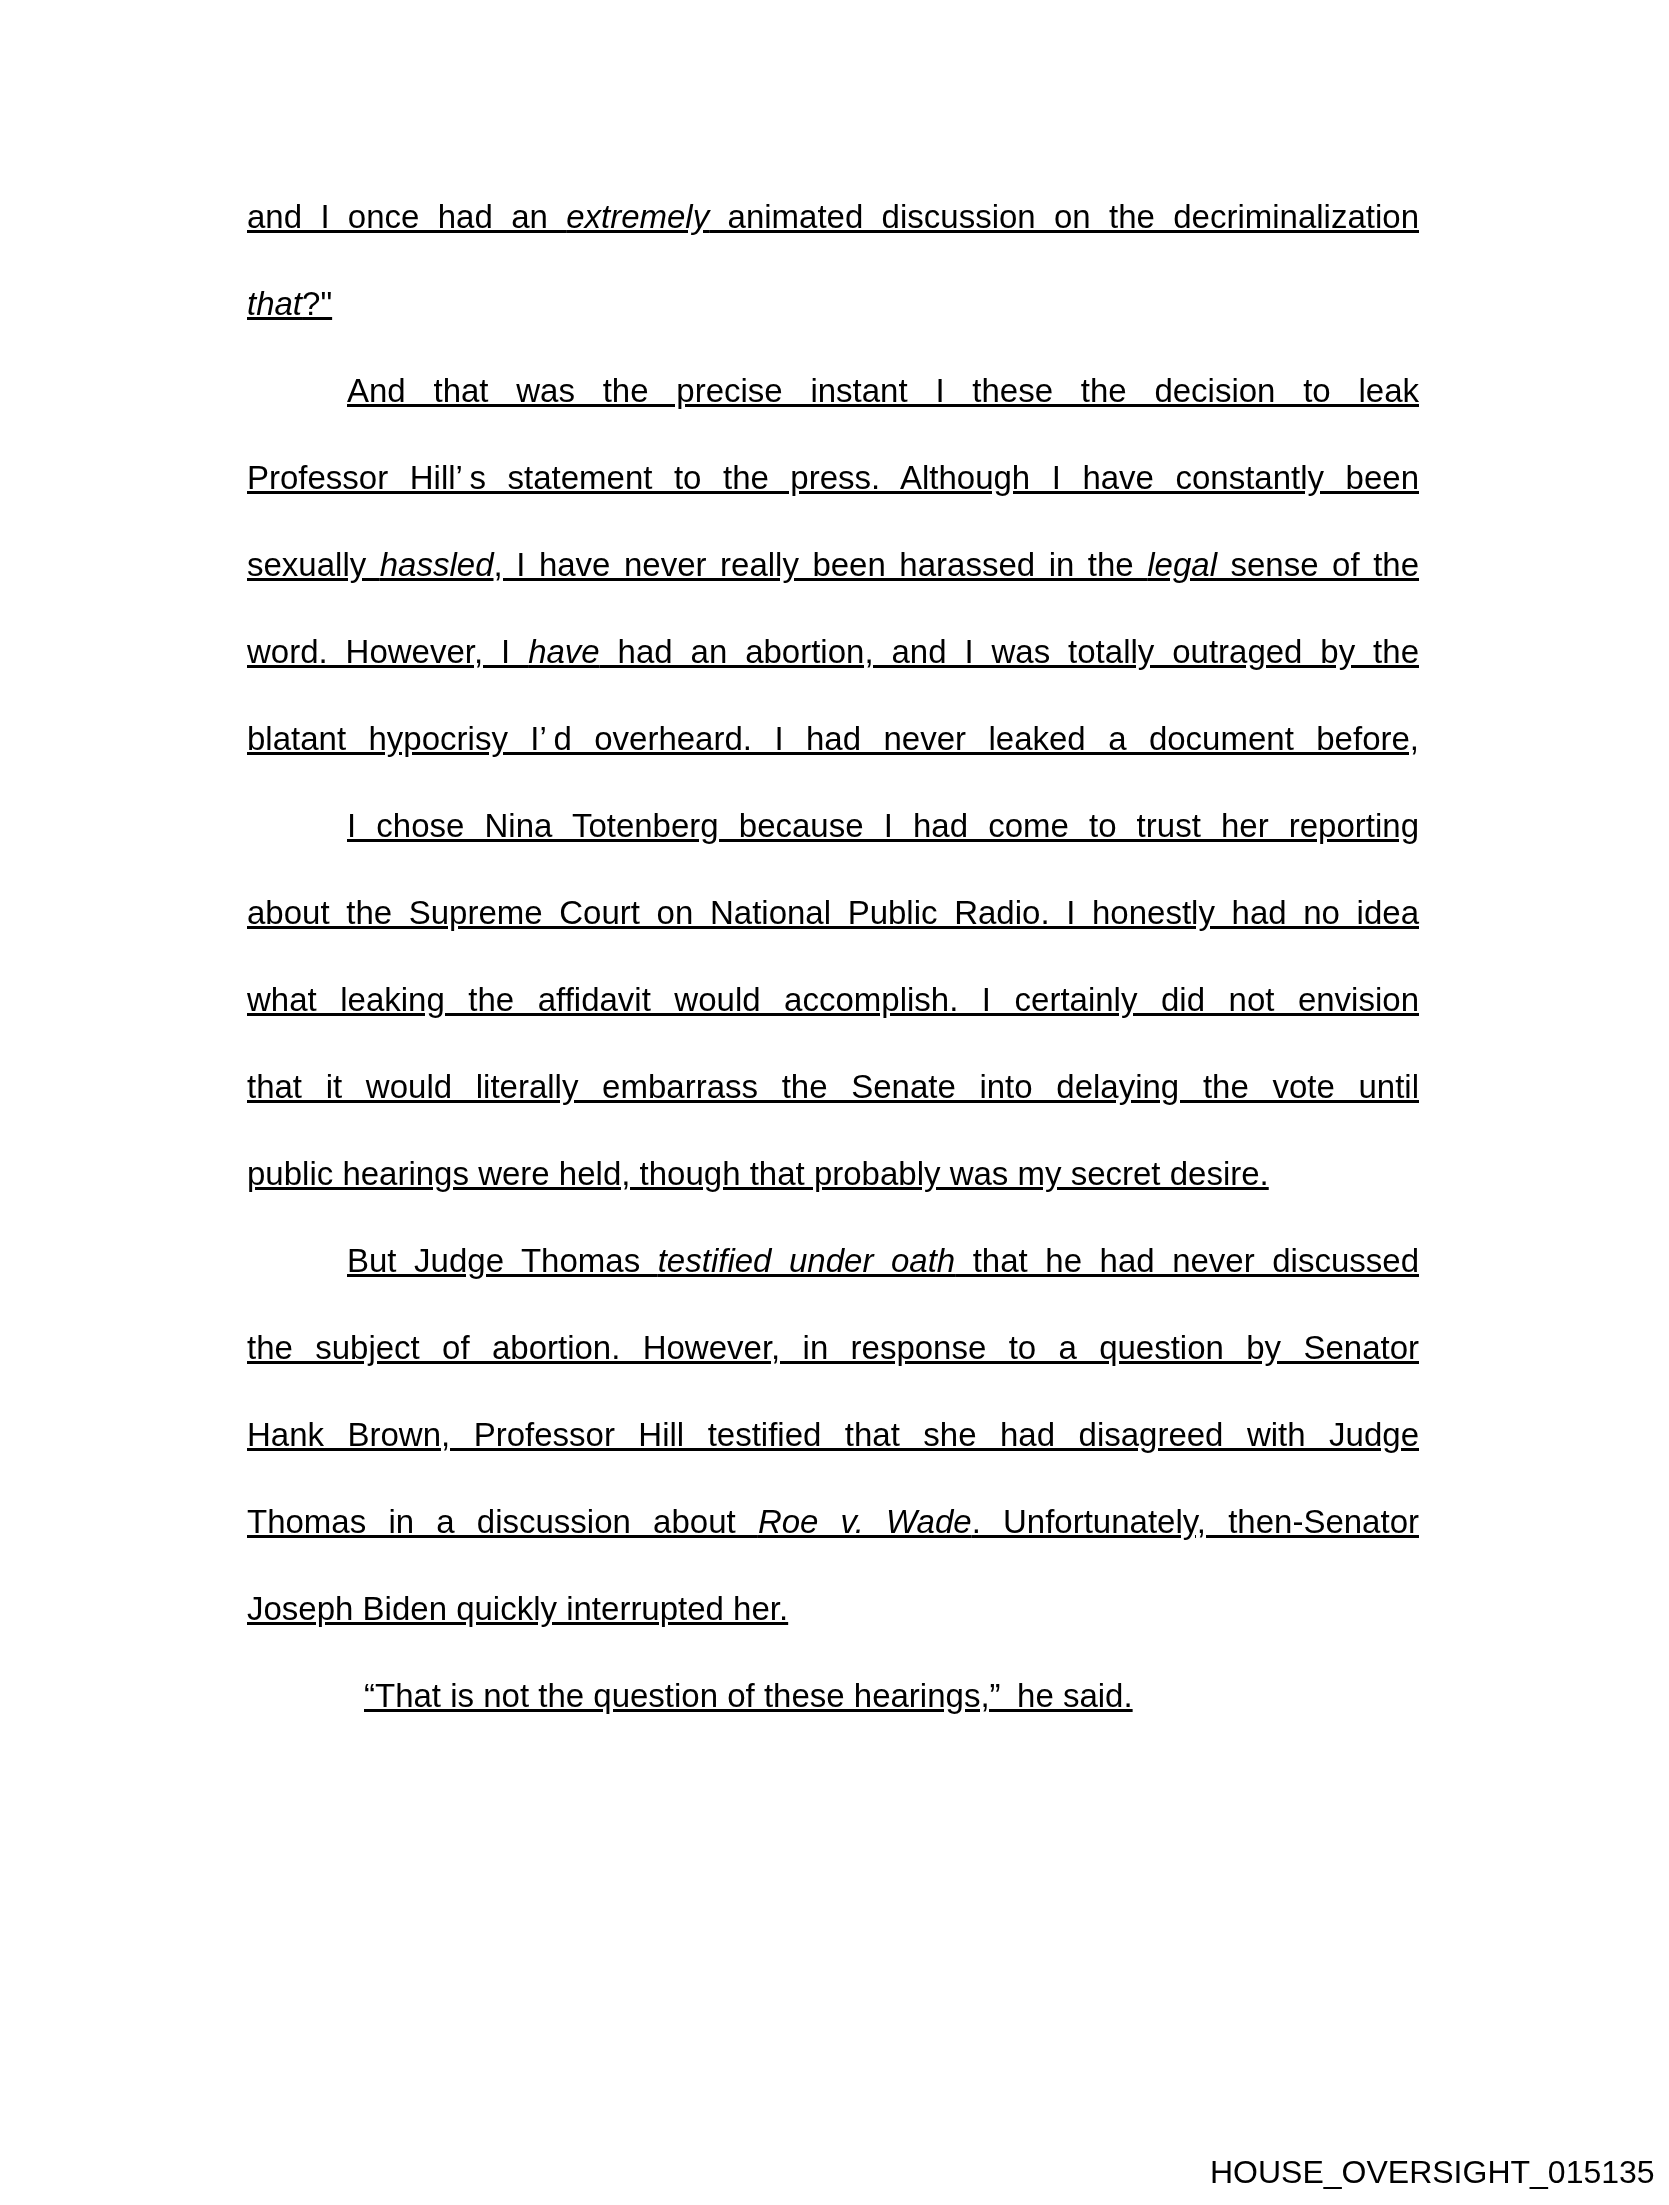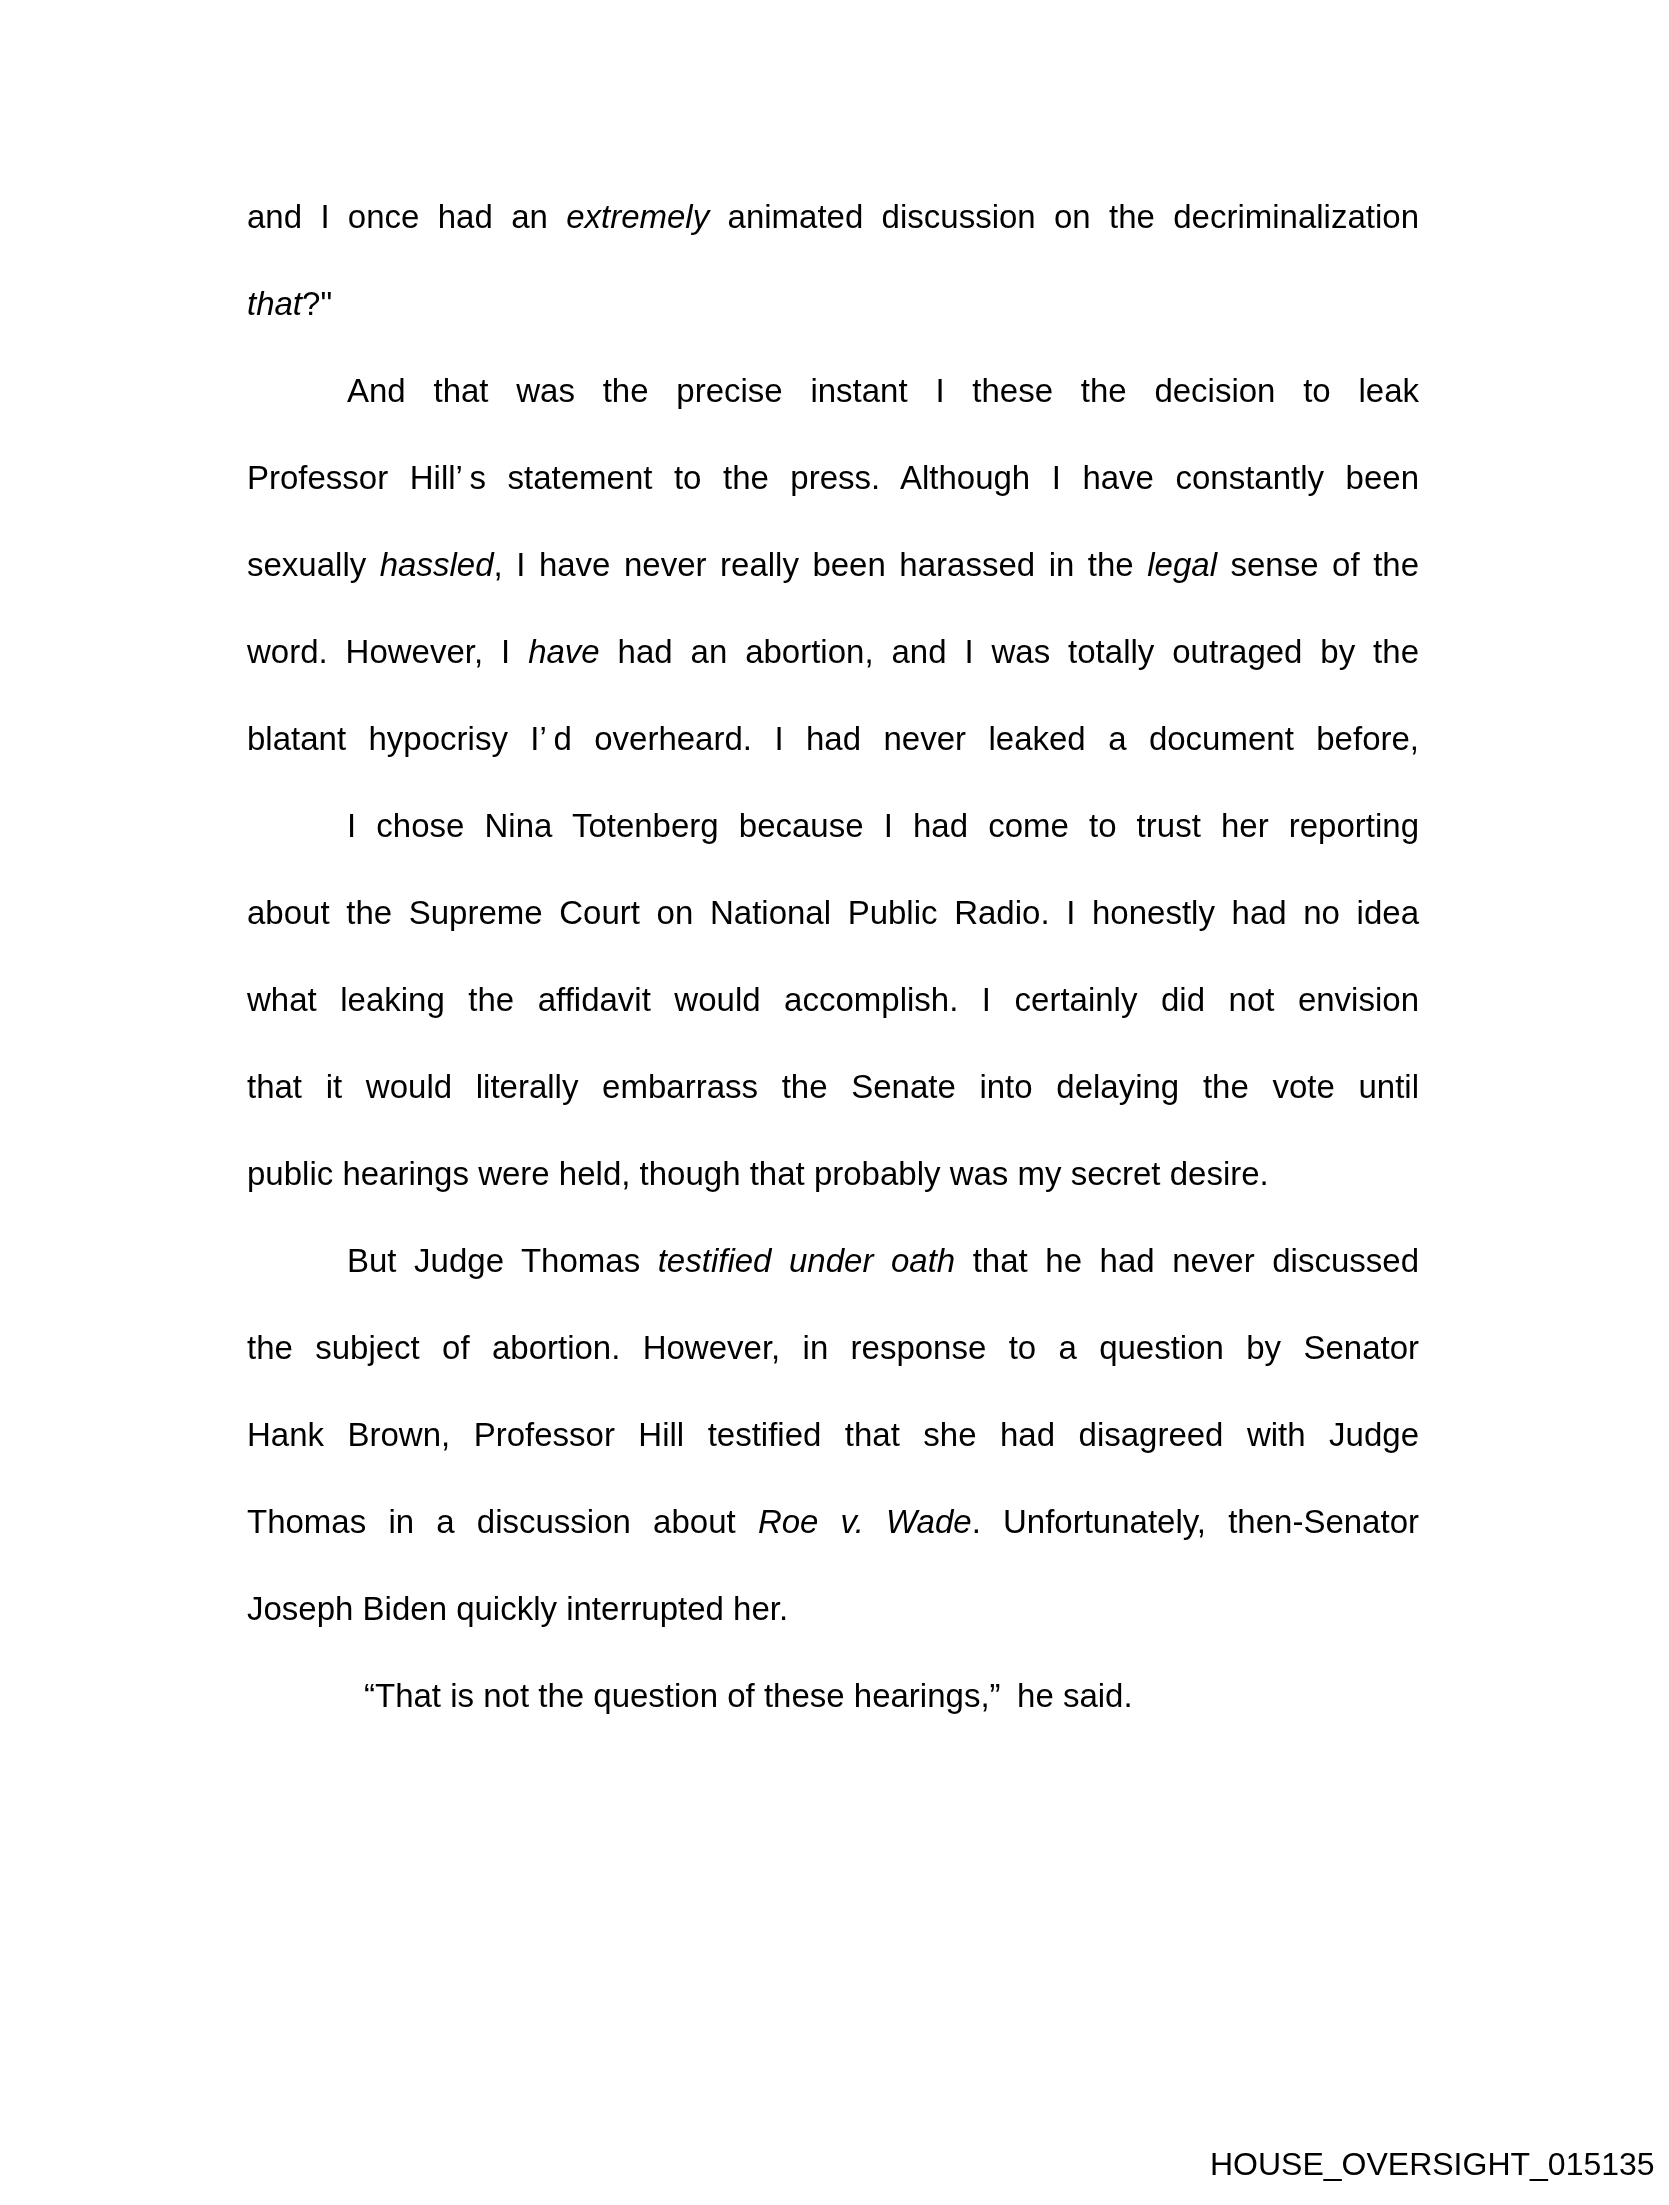"and I once had an" .line { text-decoration: none -> underline }
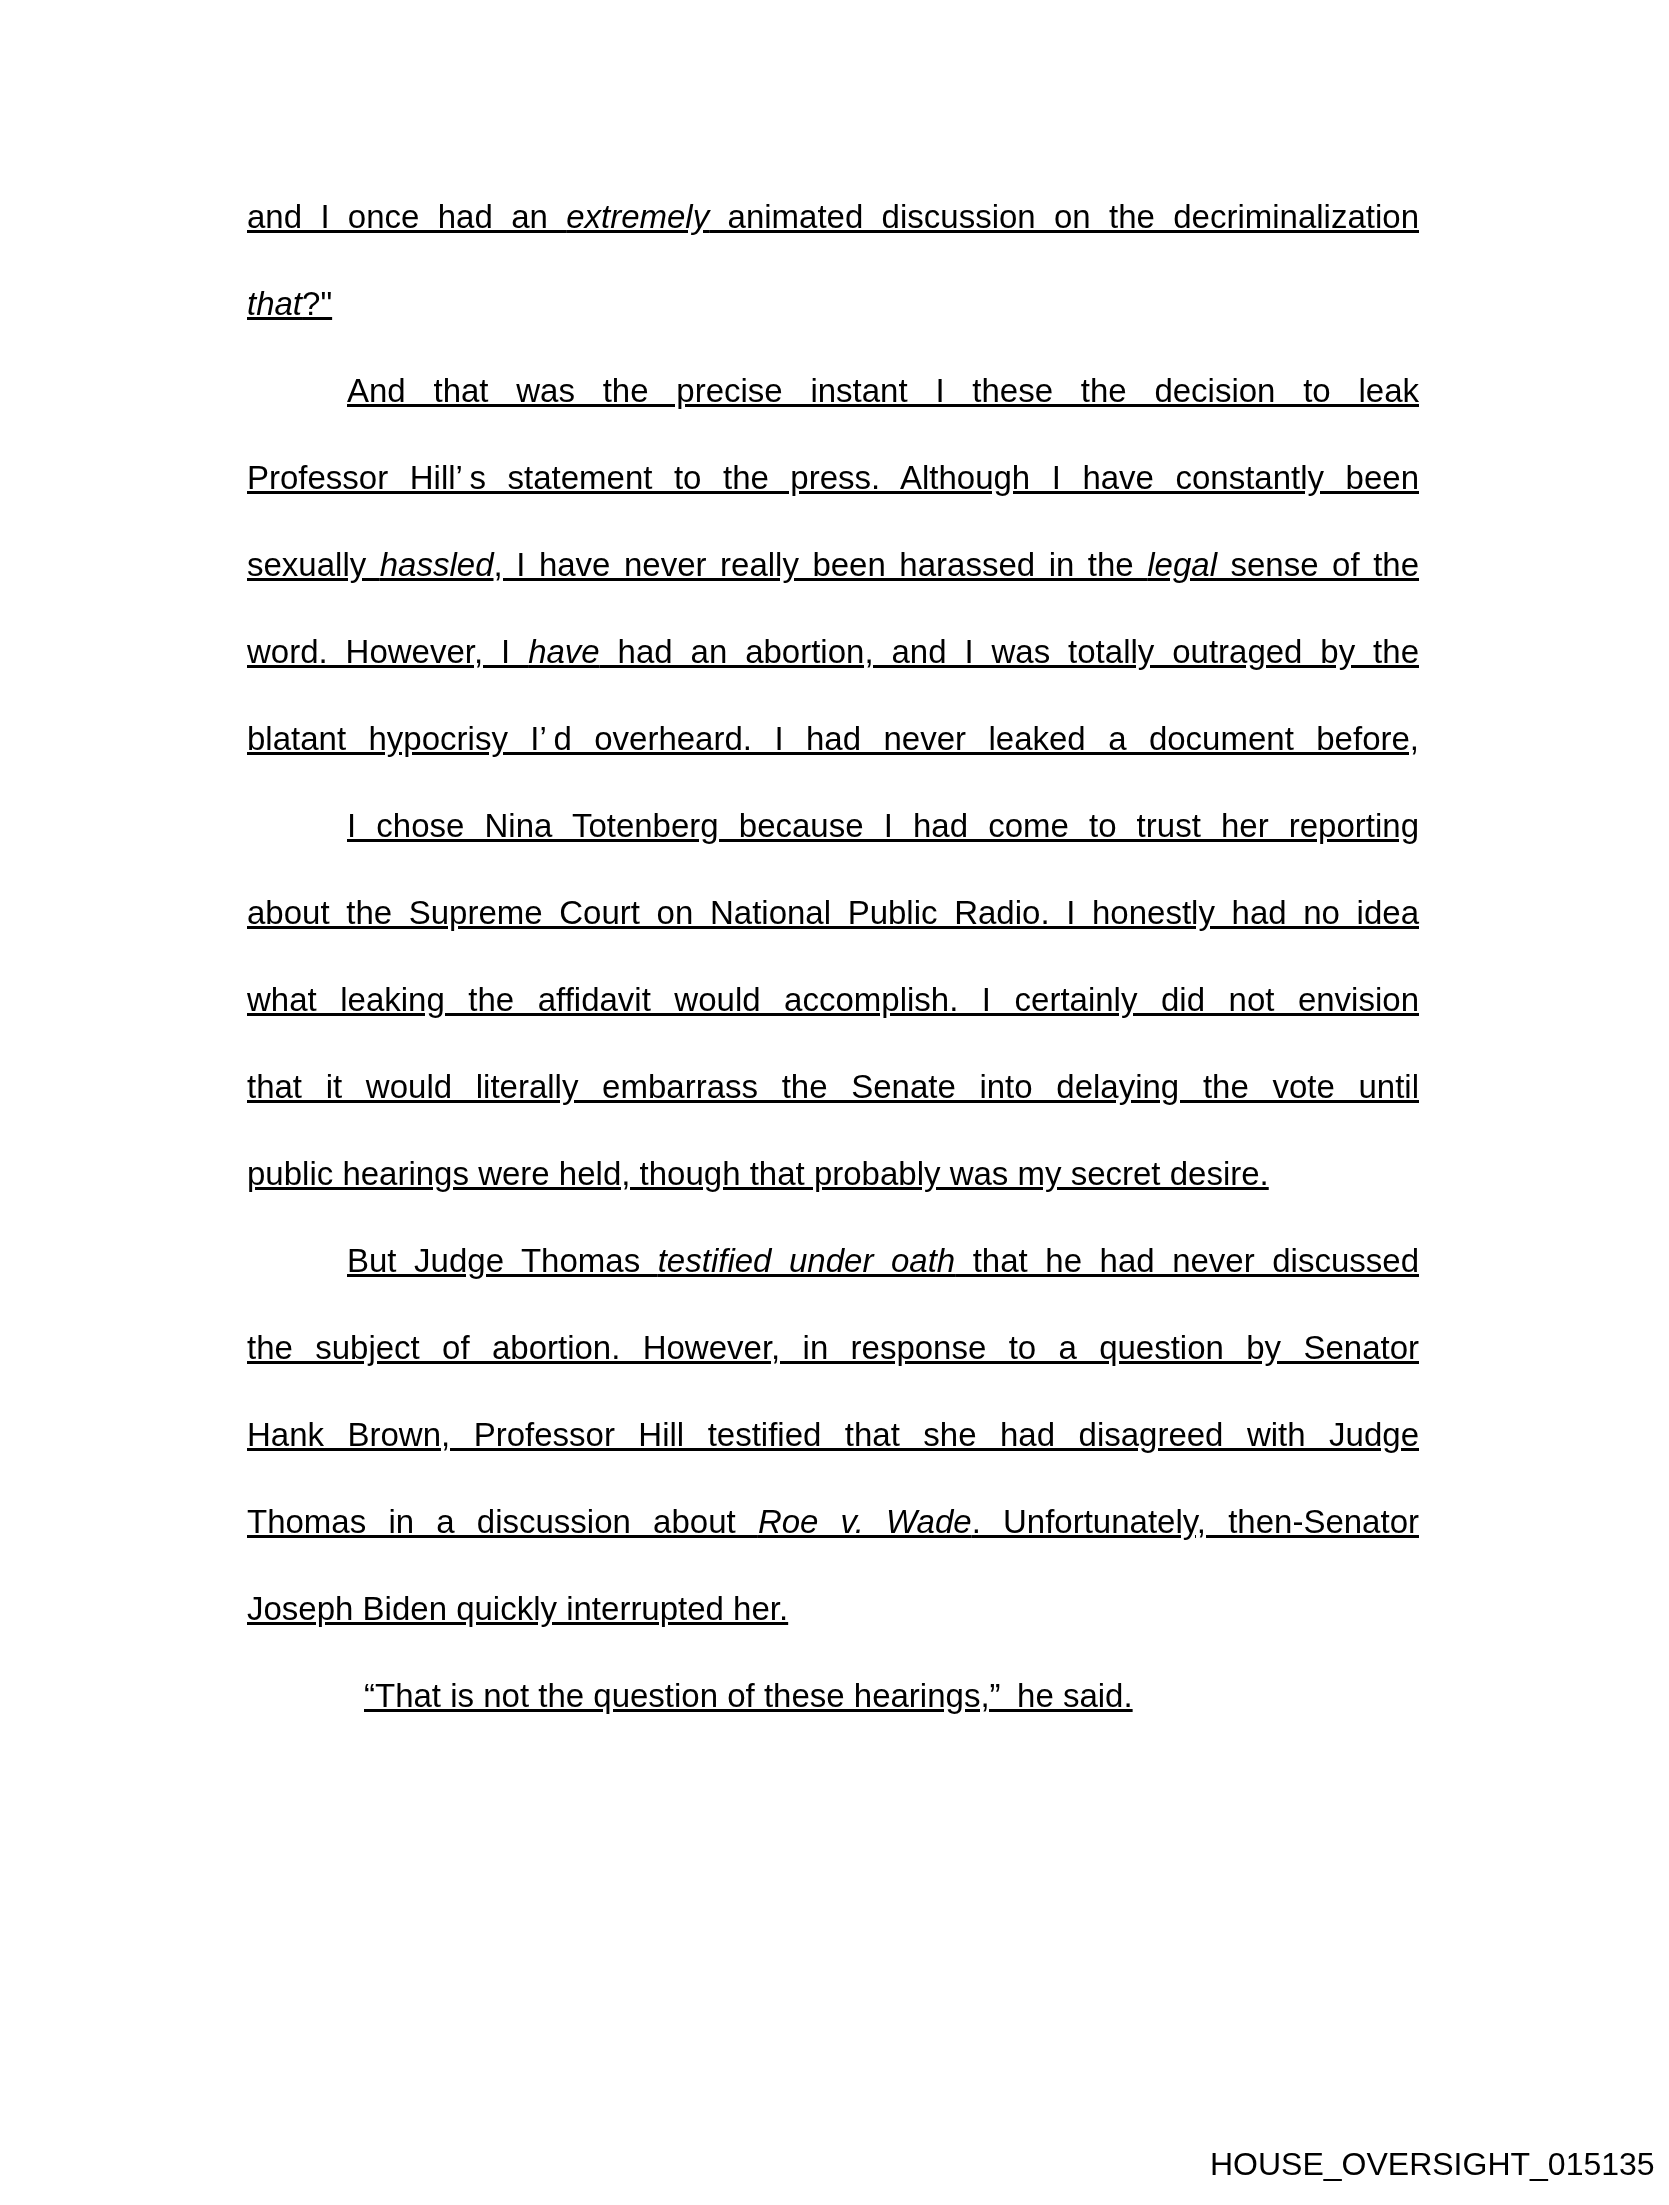"HOUSE_OVERSIGHT_015135" .bates { bottom: 25px -> 17px }
